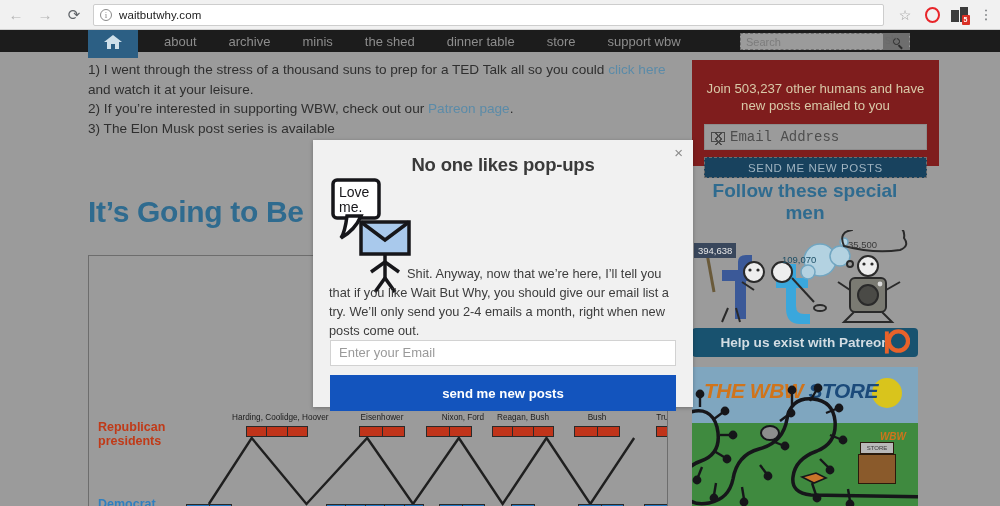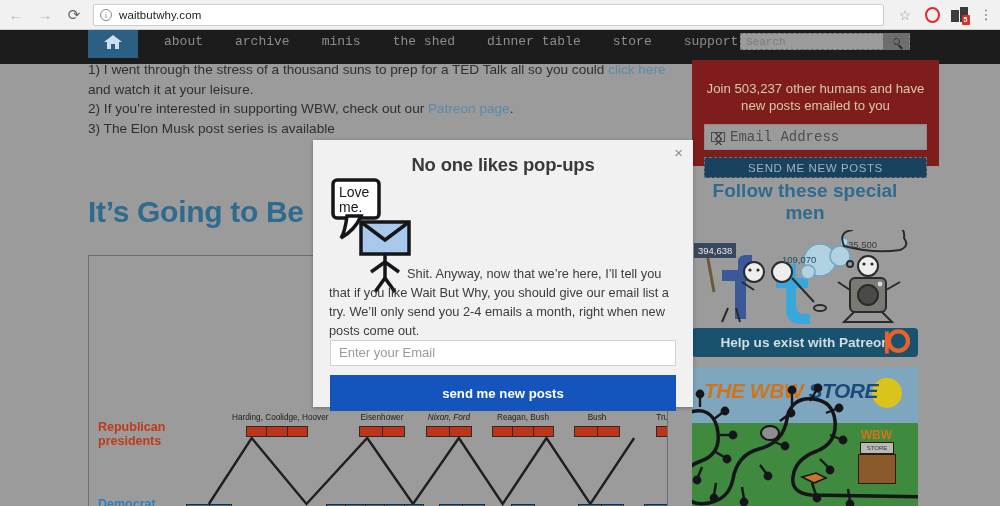"about" .site-nav { font-family: Liberation Mono, monospace -> none; height: 34px -> 22px }
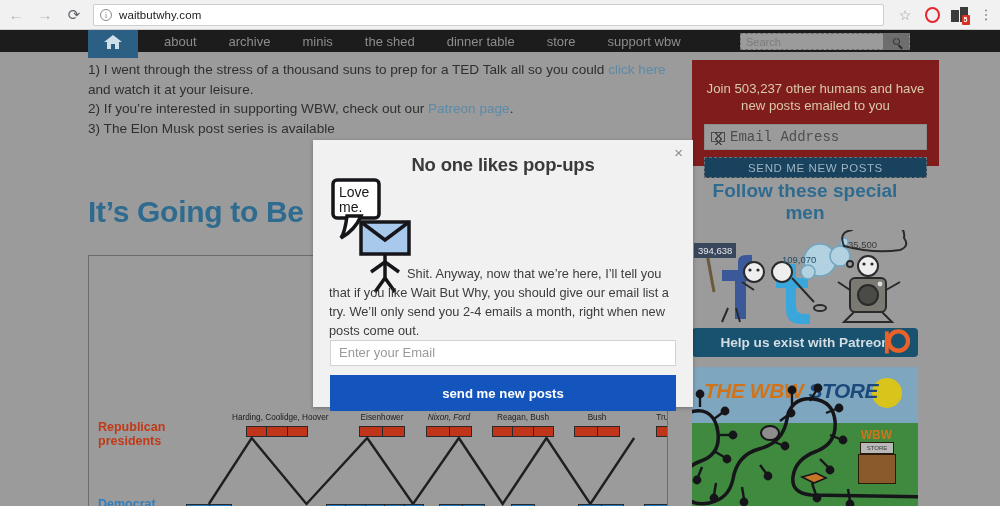"Nixon, Ford" div.grp-label { font-style: italic -> none; left: 238px -> 252px }
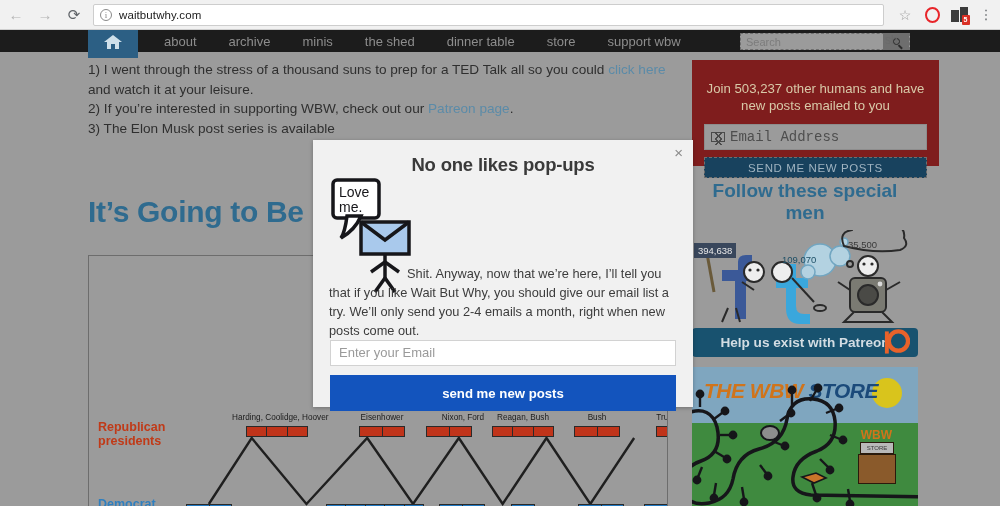"WBW" .store .wbw { font-size: 12px -> 10px; font-style: none -> italic; right: 26px -> 12px }
